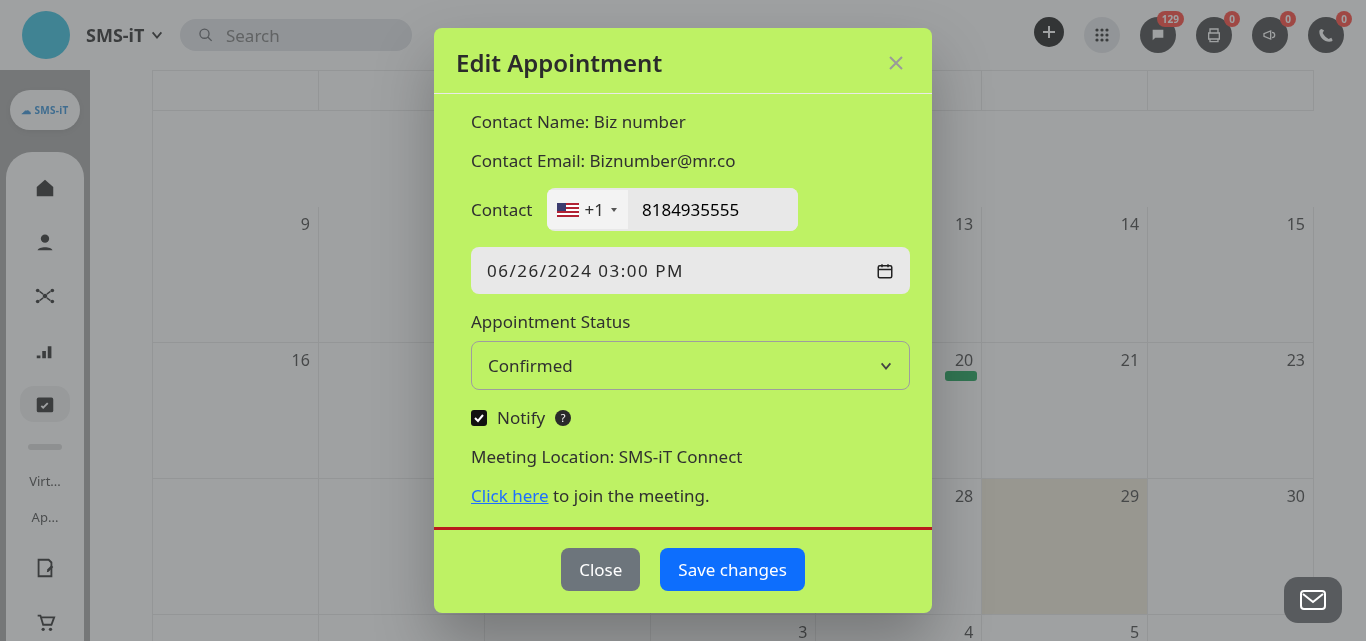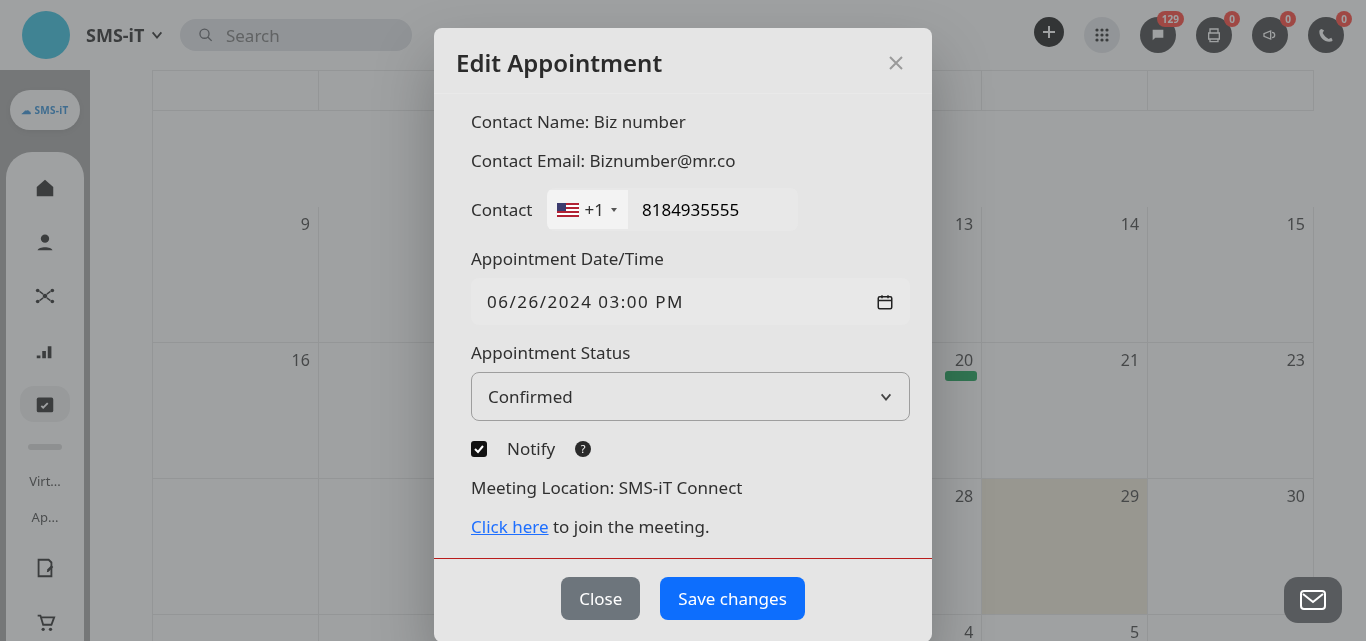"Edit Appointment" .modal { background: #e5e5e5 -> #bef264 }
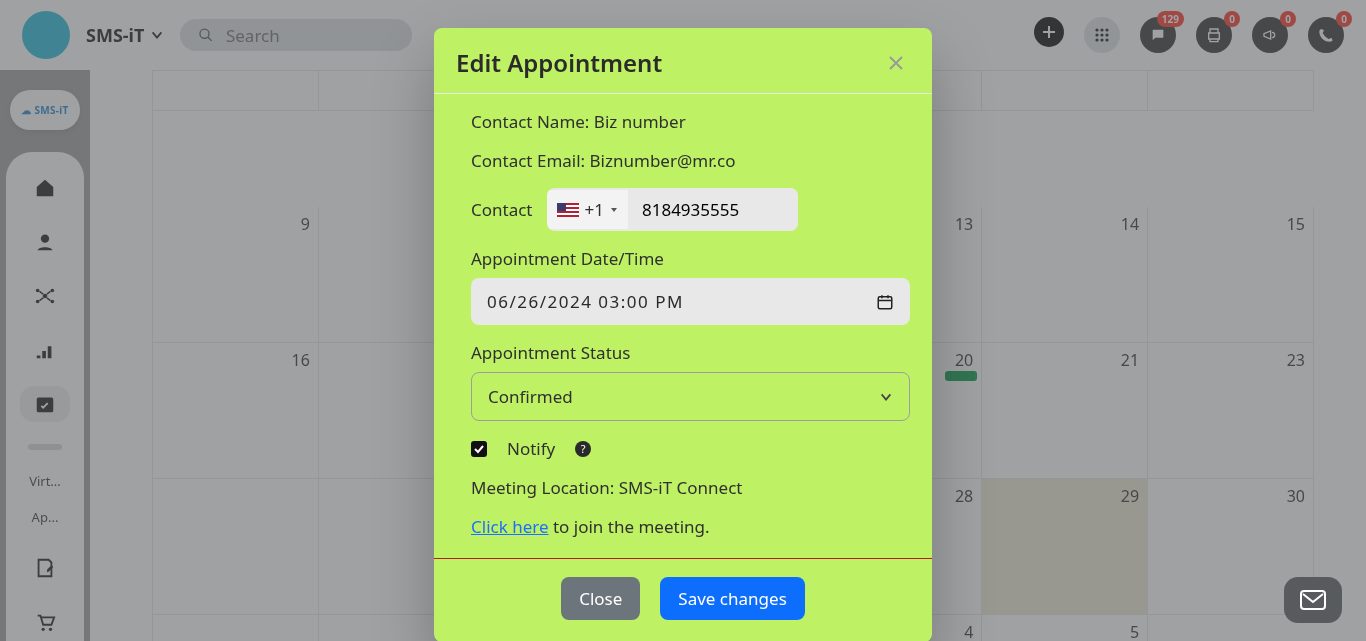"Appointment Date/Time" div.label { html: <div>Appointment Date/Time</div> -> none }
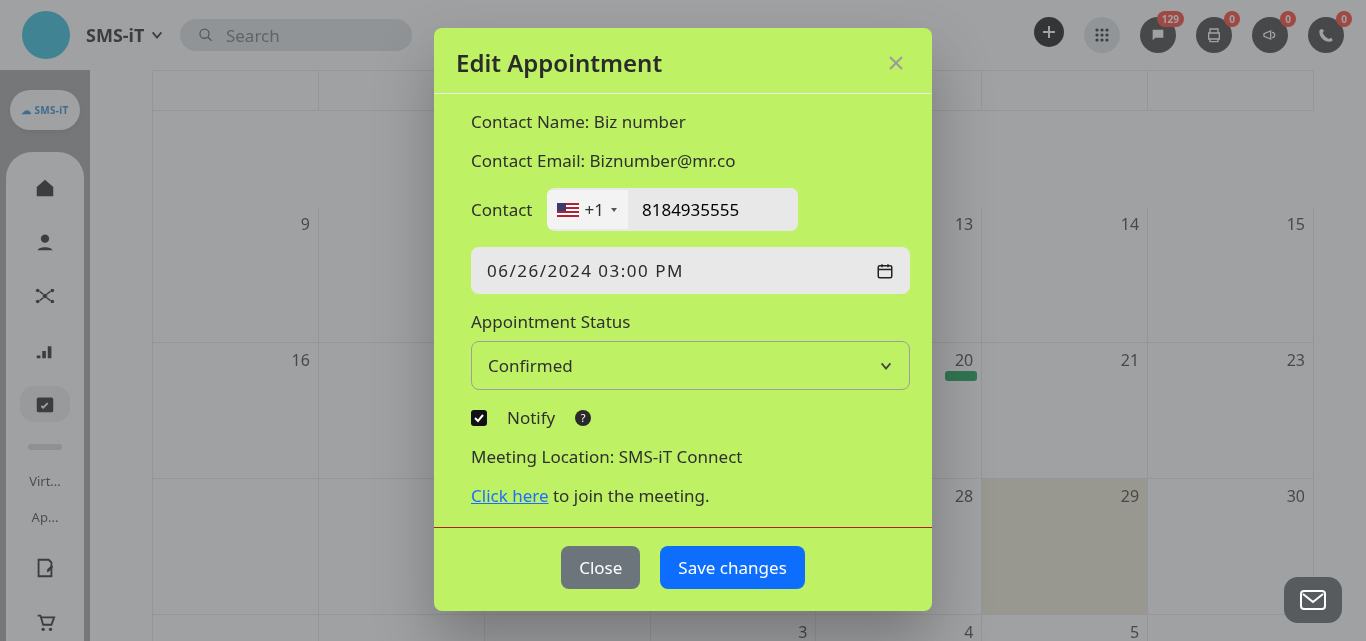"Notify" .chk-row { gap: 20px -> 10px }
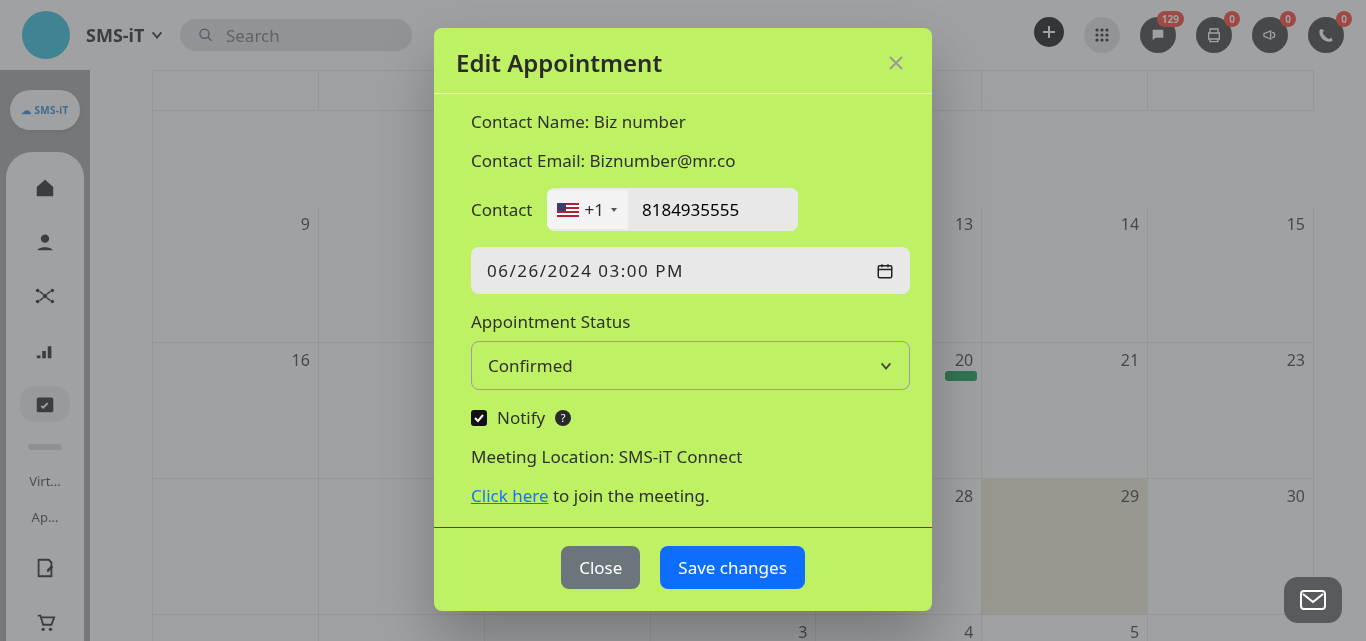"Close" .m-foot { border-top: 1px solid #b91c1c -> 3px solid #b91c1c }
